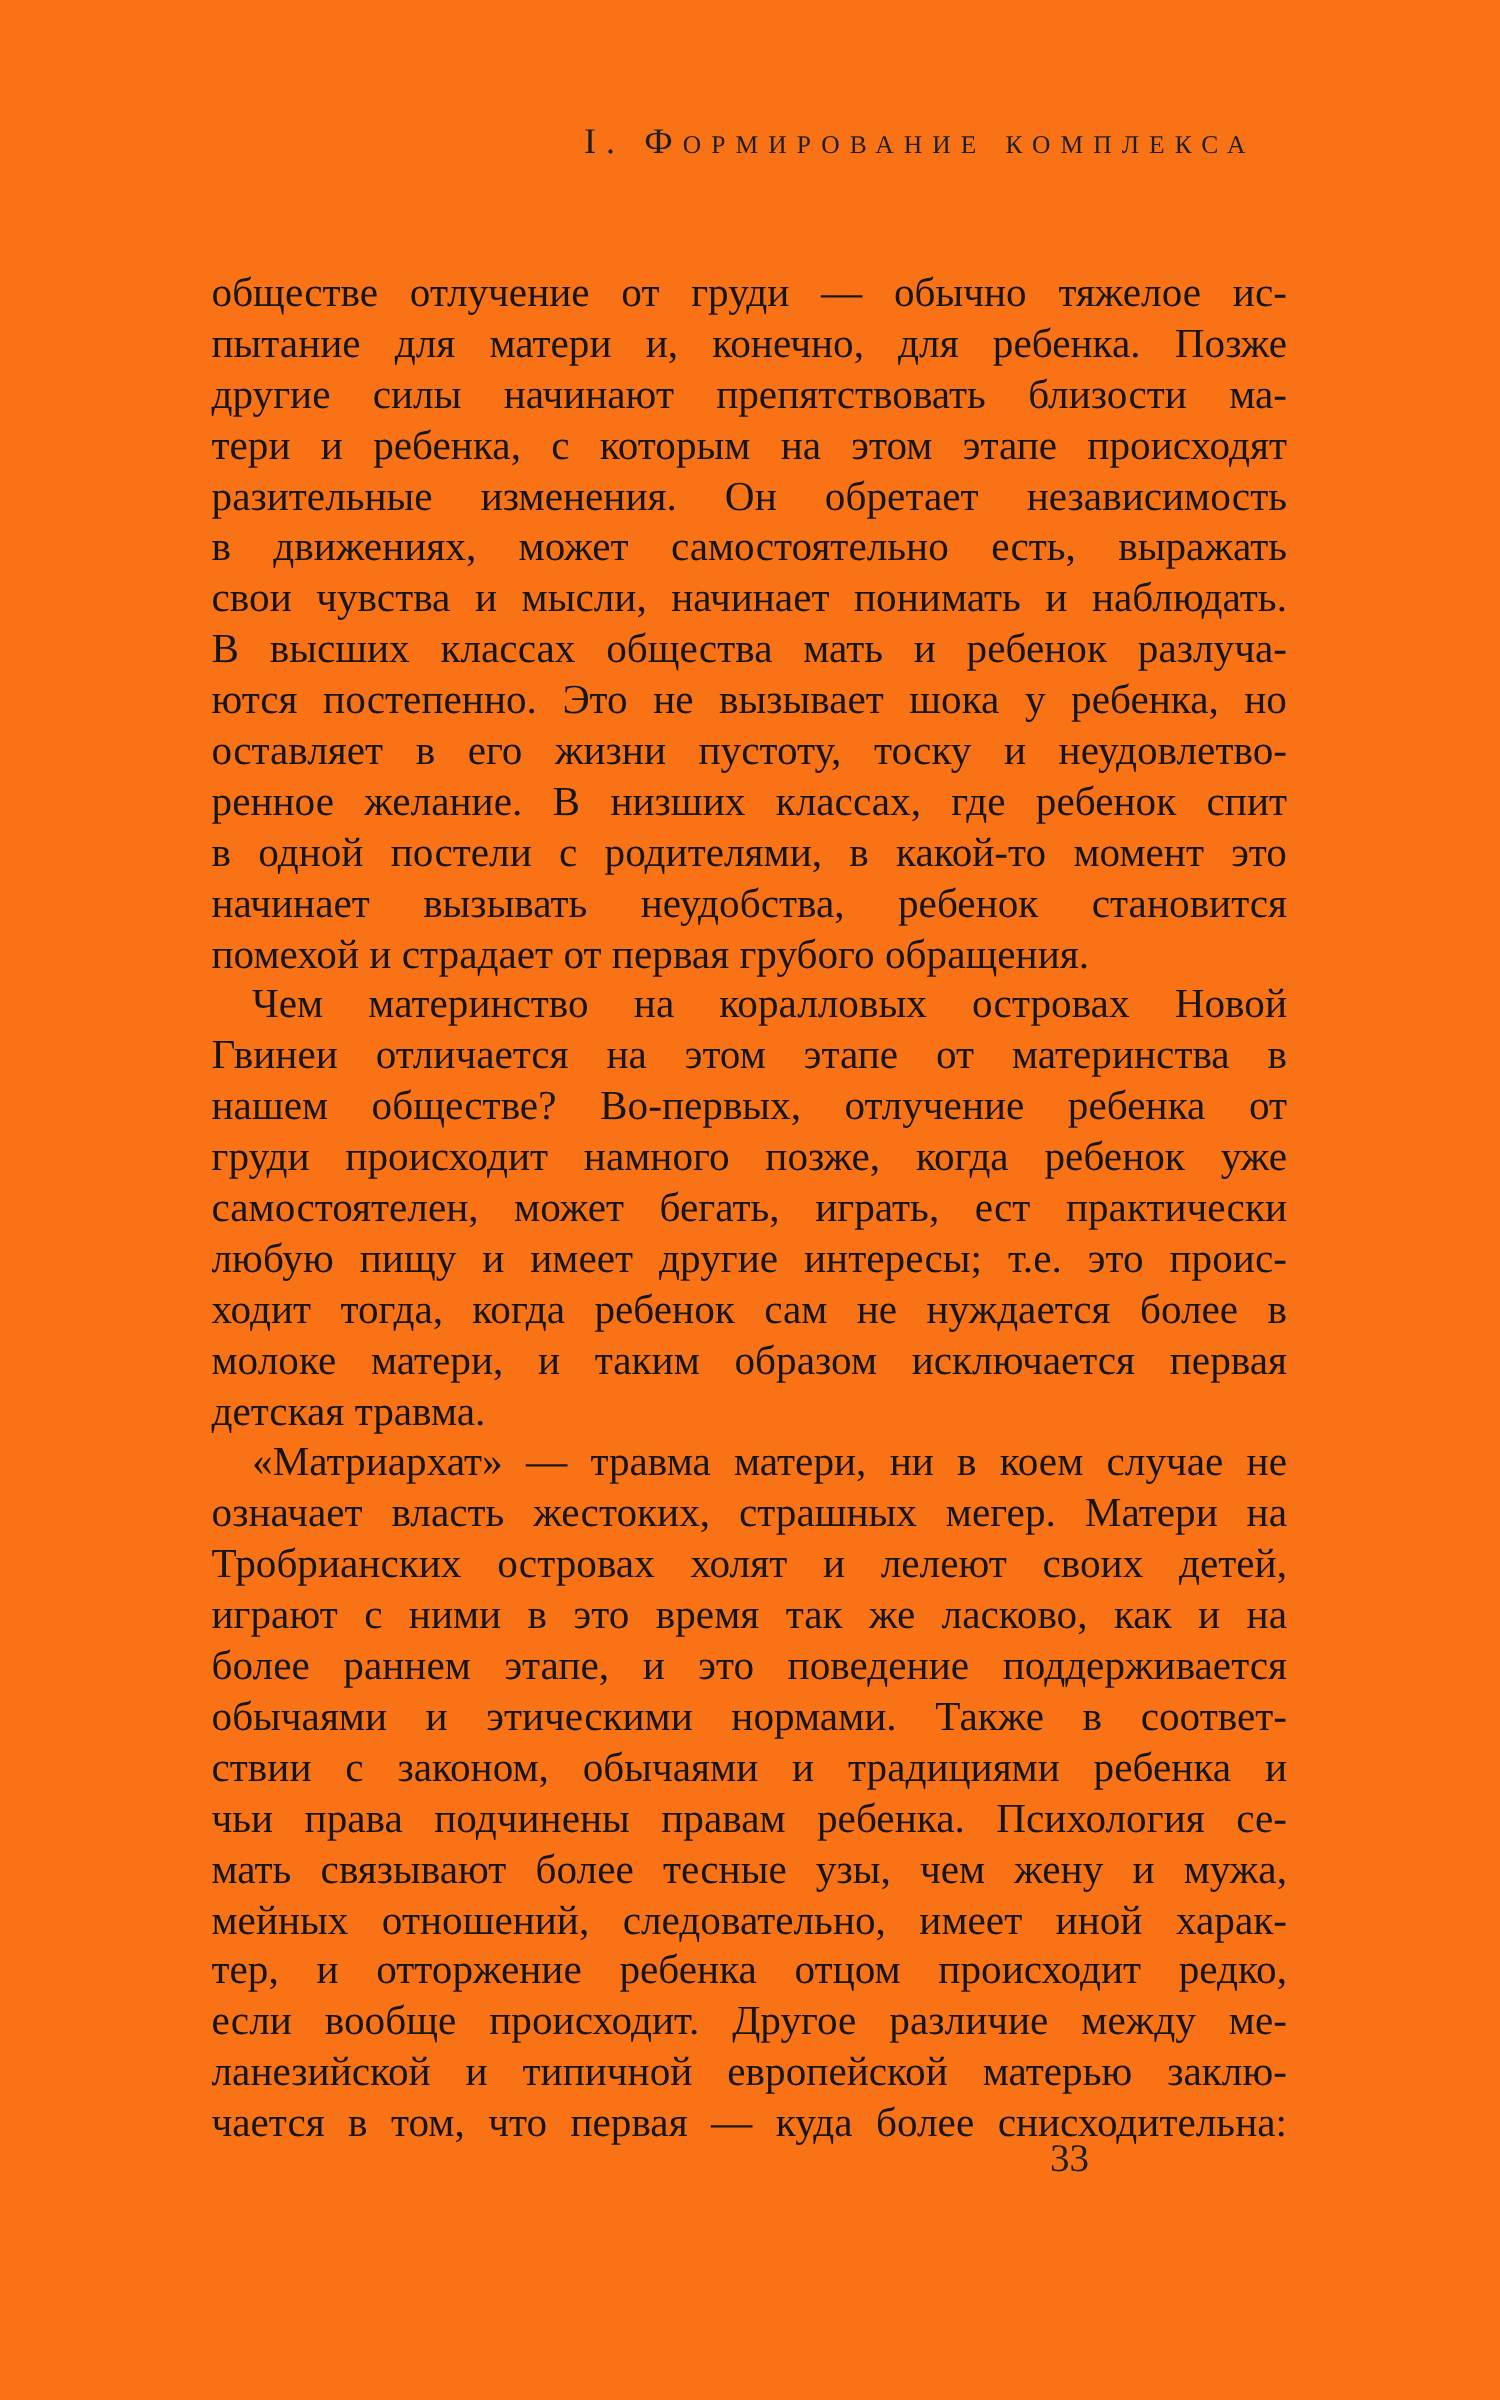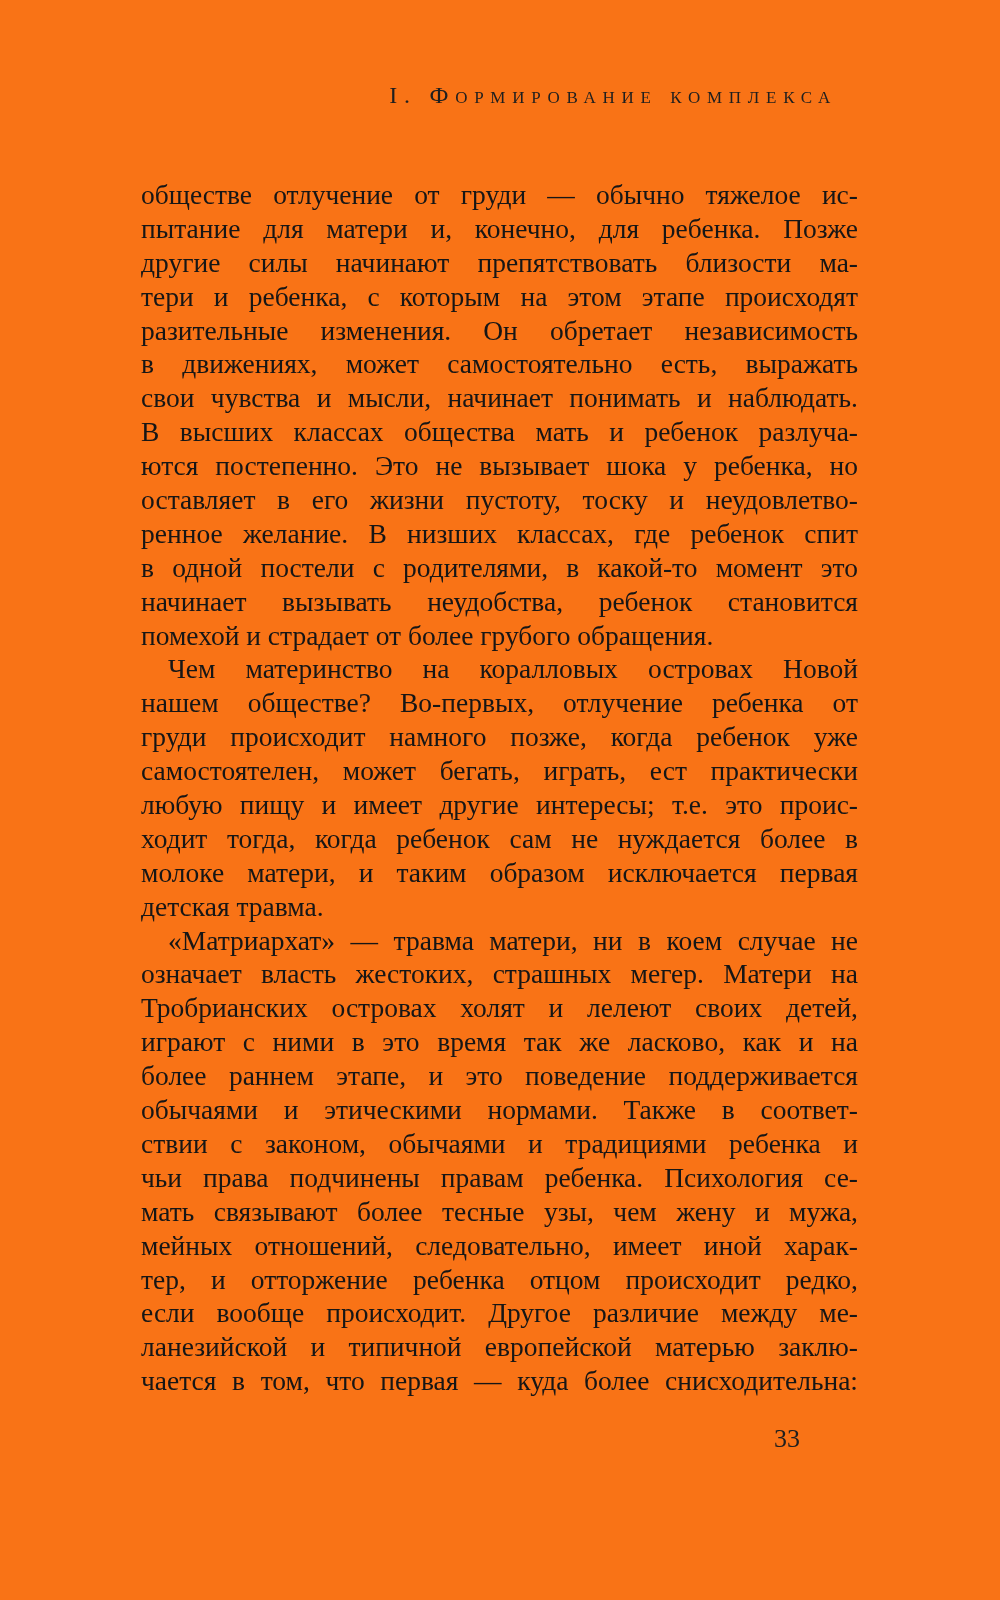"помехой и страдает от более" div.line { text: более -> первая }
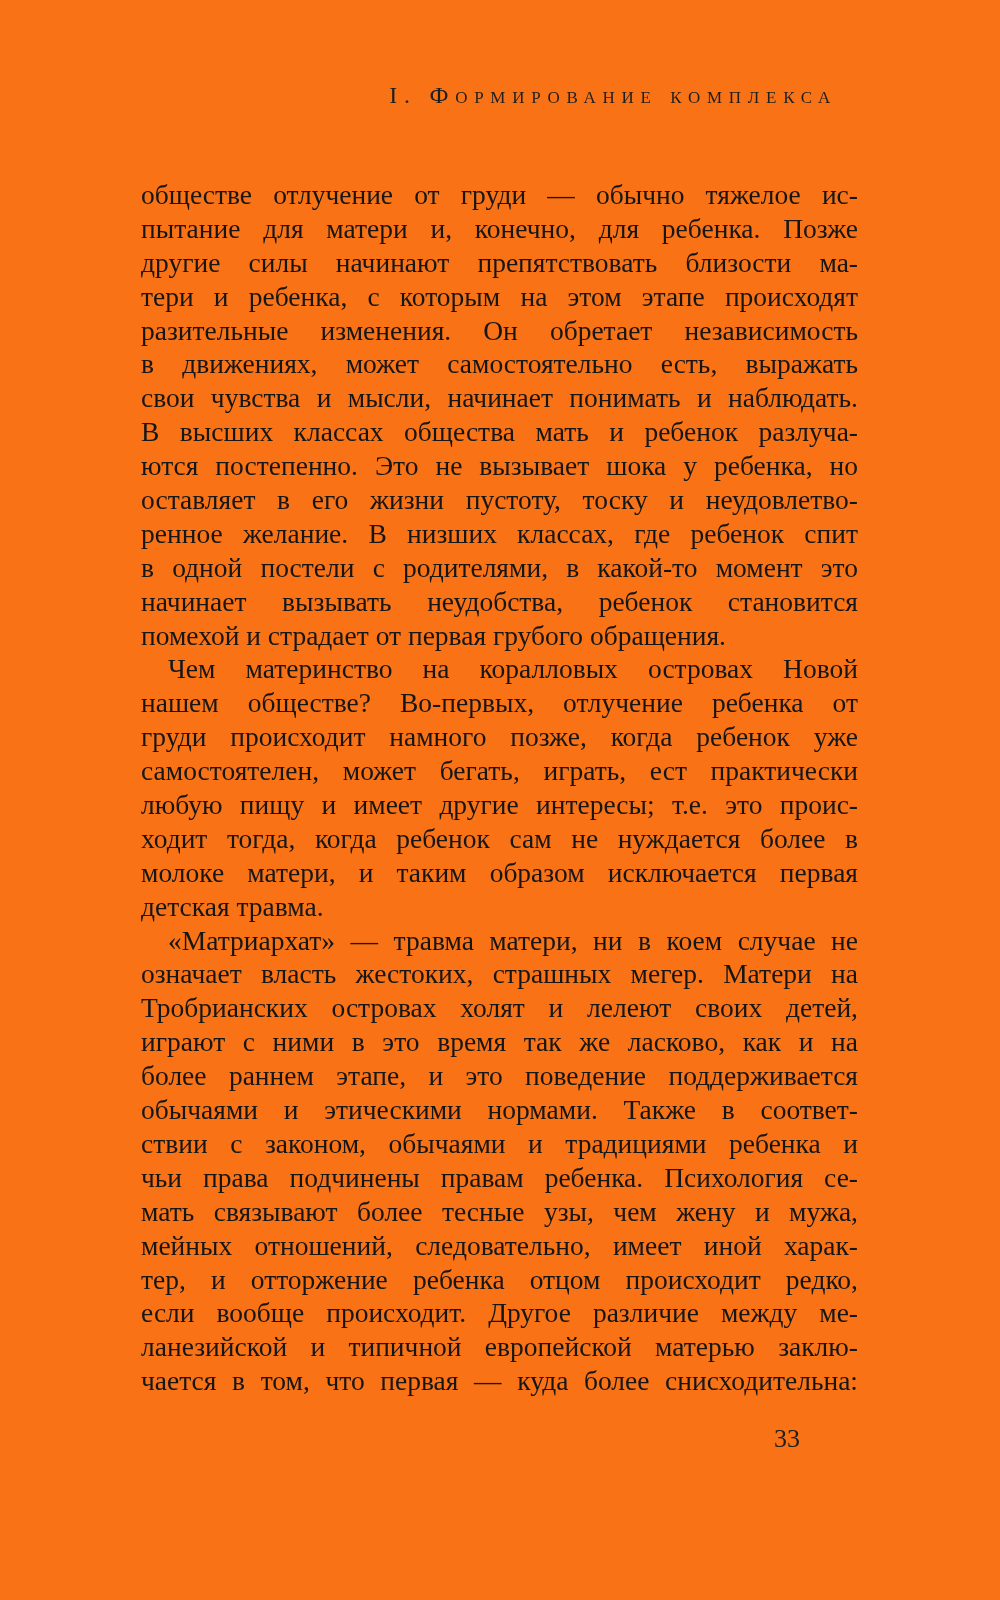"Гвинеи отличается на этом этапе" div.line { html: none -> <div>Гвинеи отличается на этом этапе от материнства в</div> }
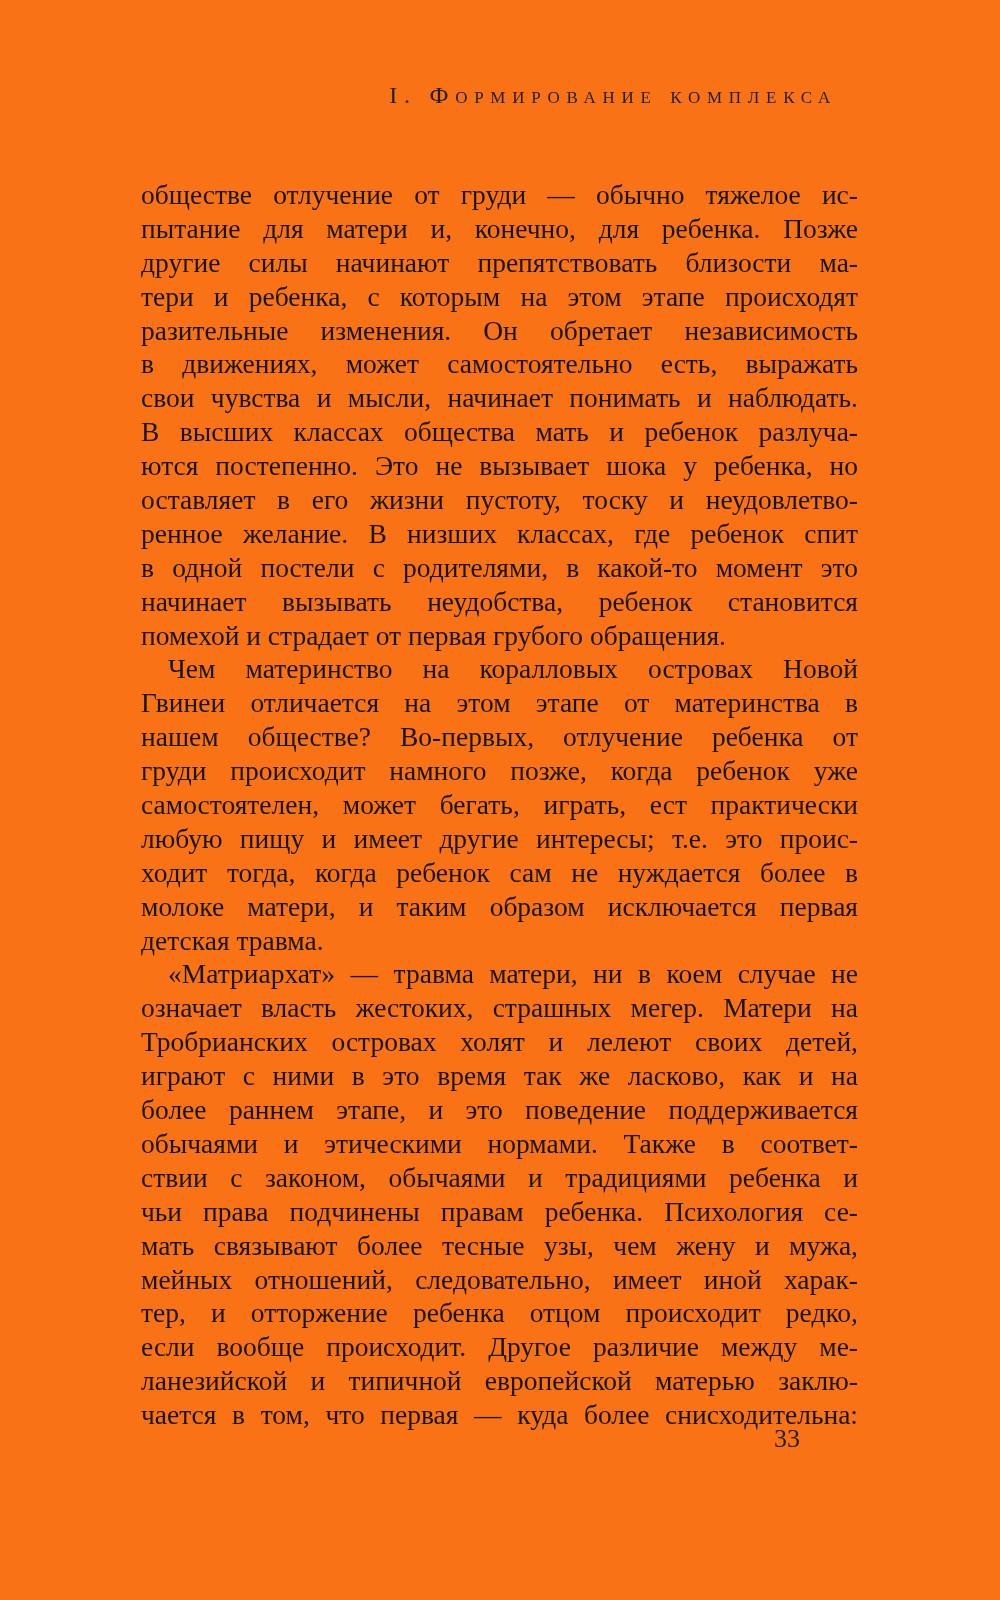"33" .page-number { text-align: right -> left }
